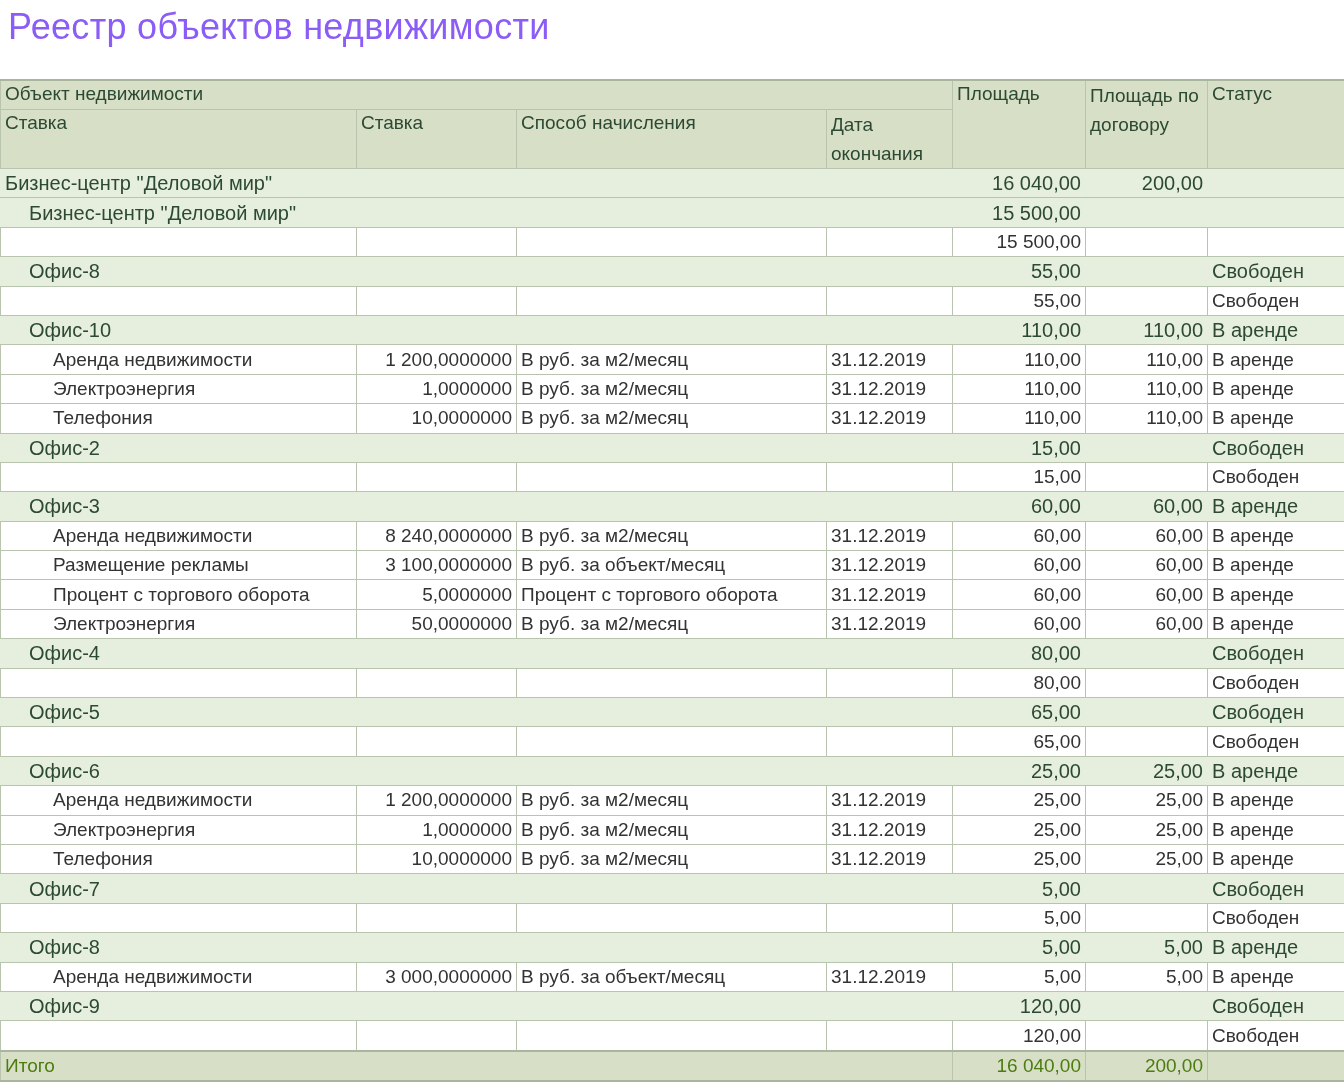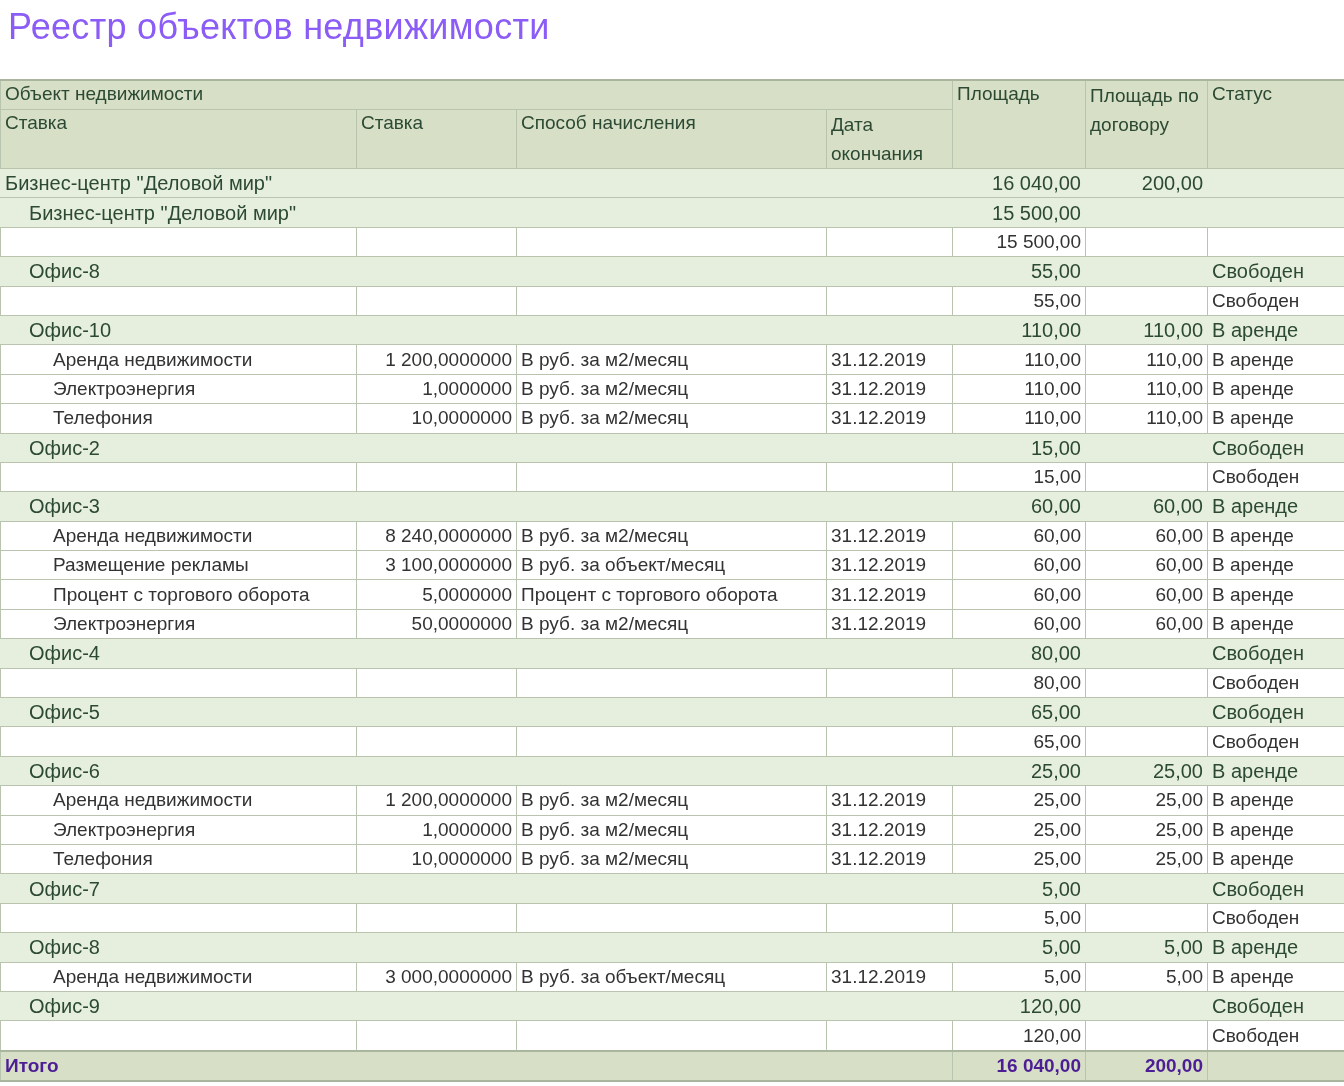"Итого" tr.total td { color: #4c1d95 -> #4d7c0f; font-weight: bold -> normal }
